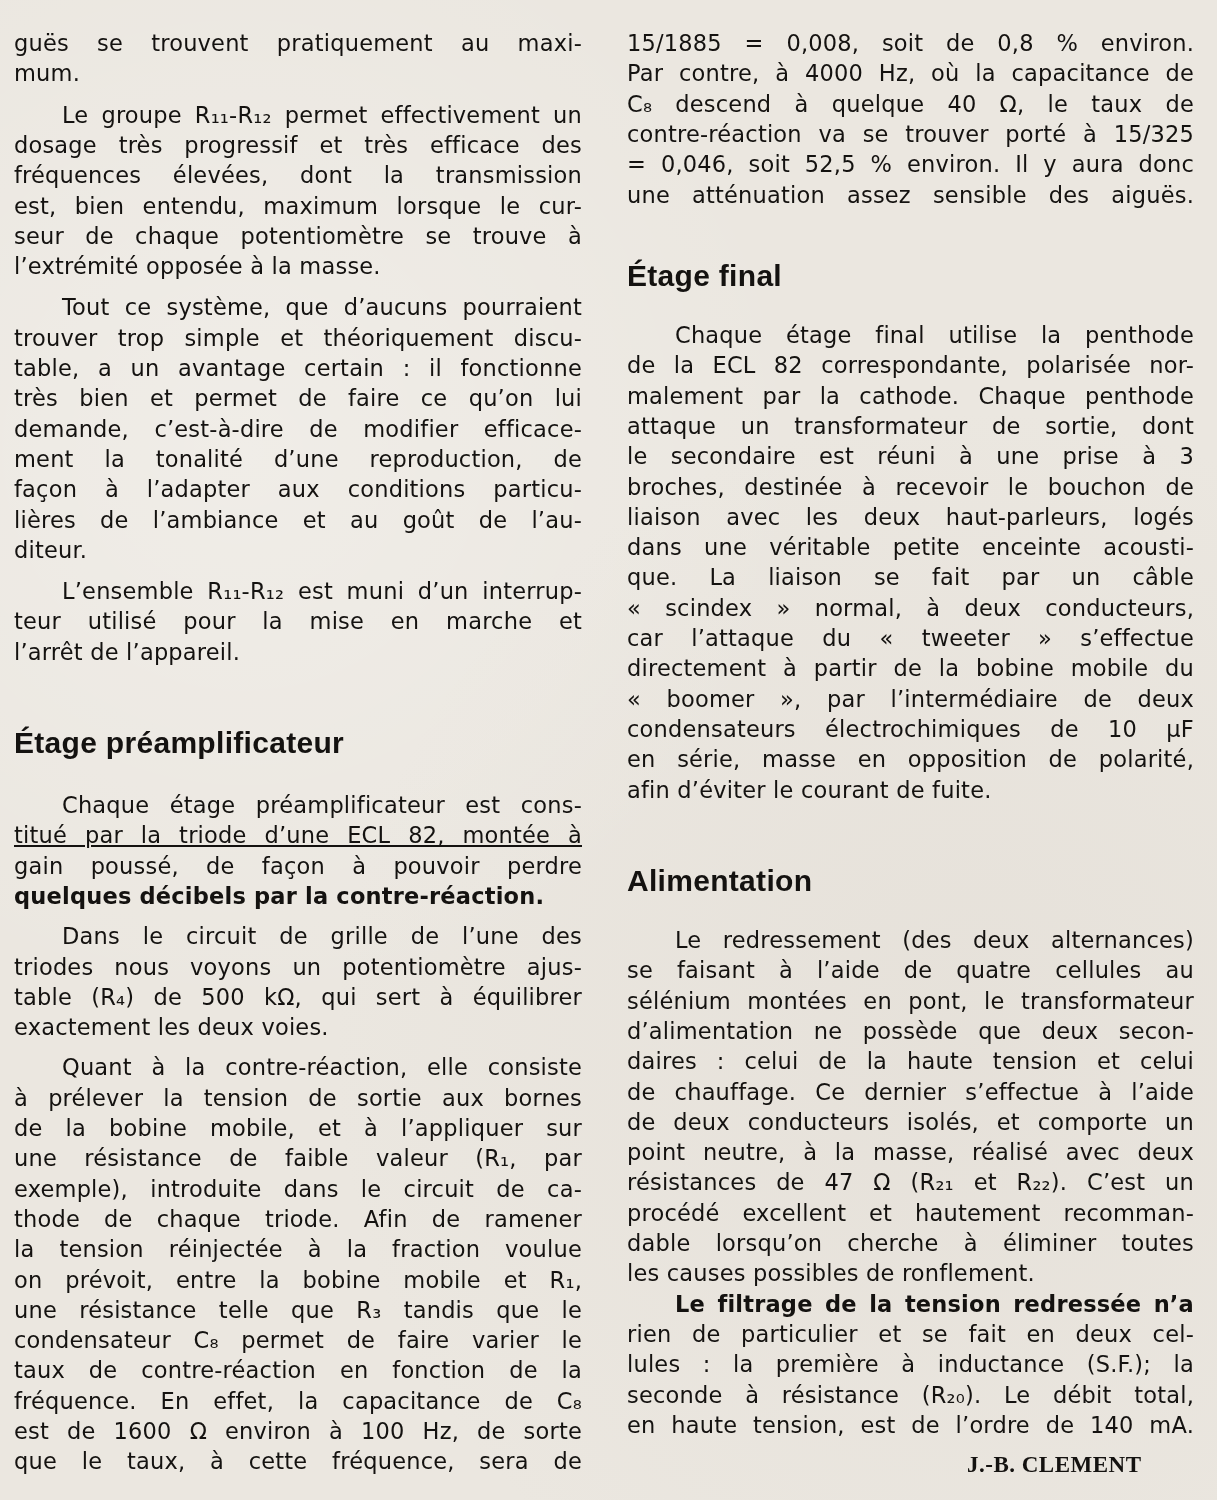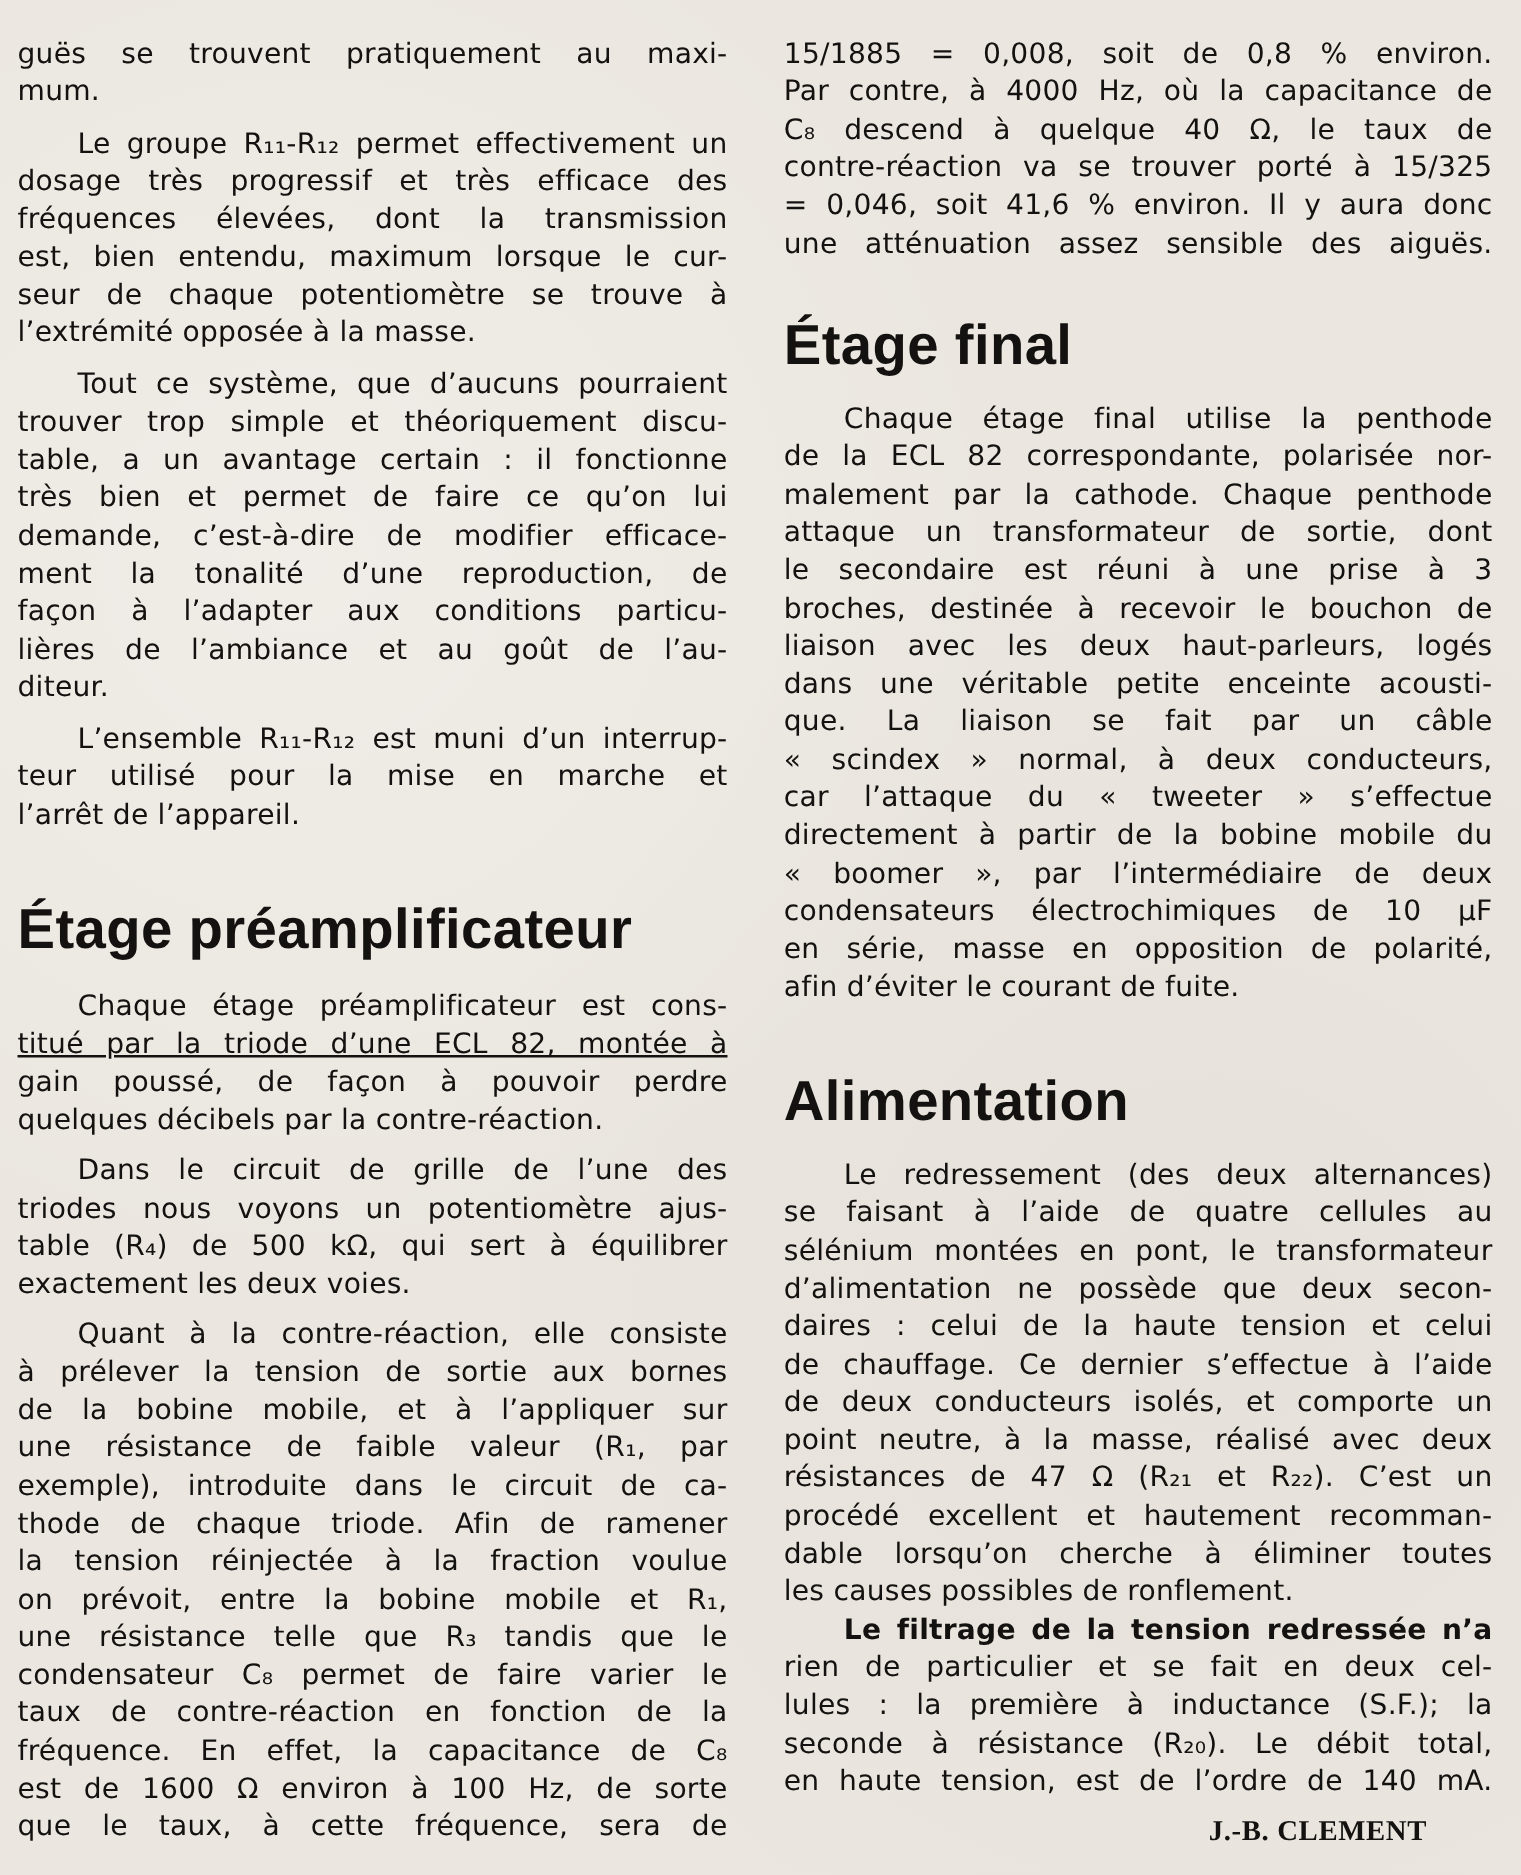"= 0,046, soit 41,6 %" div.line { text: 41,6 -> 52,5 }
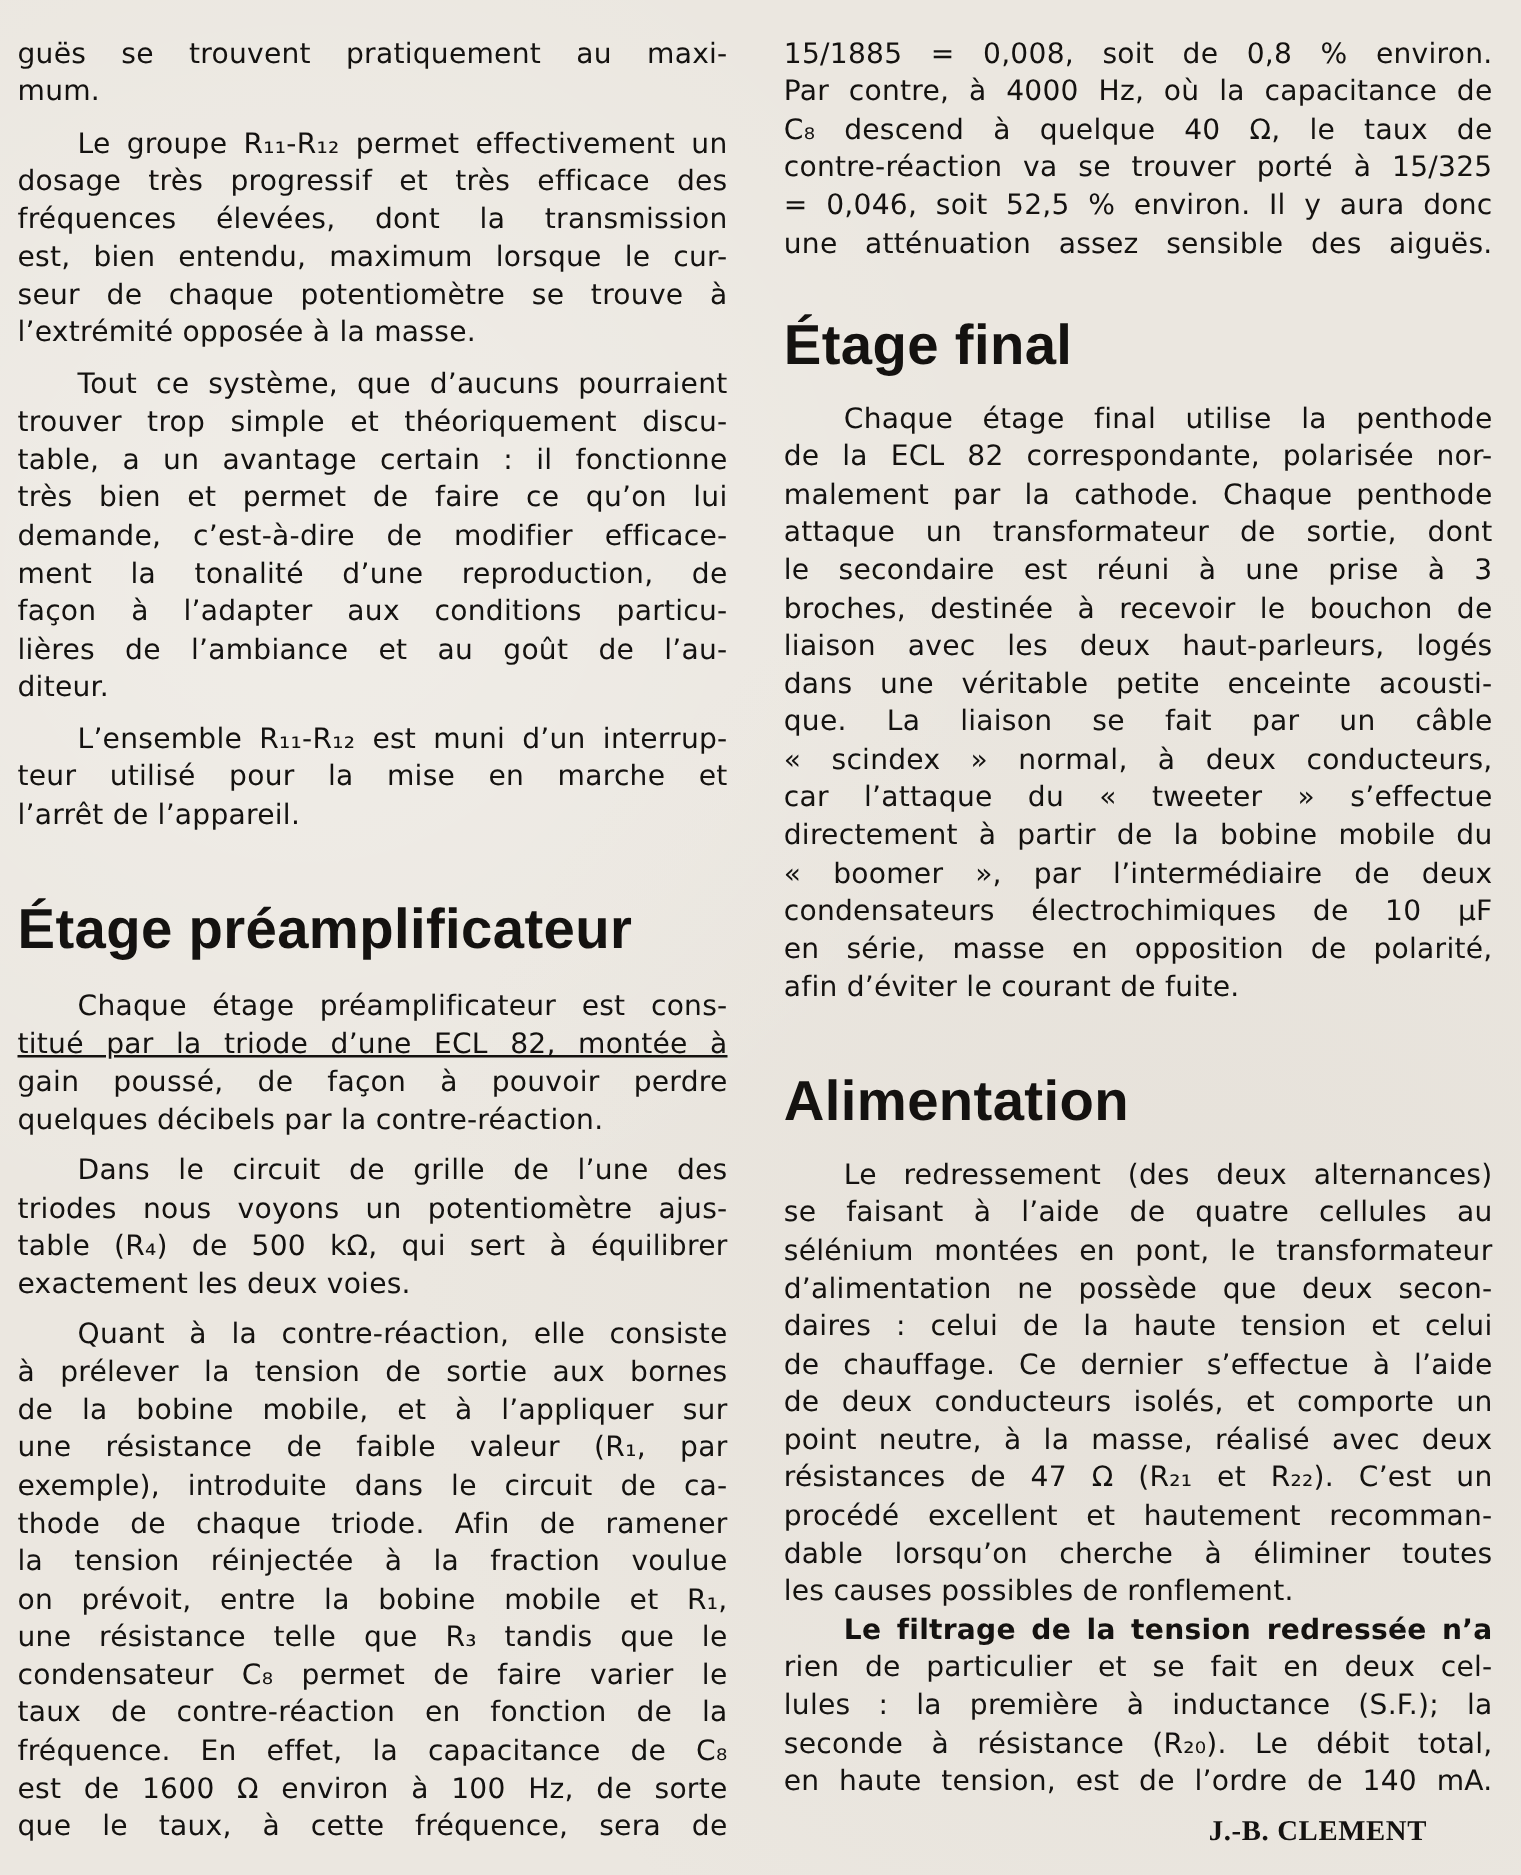"Étage final" .heading { font-size: 45px -> 30px }
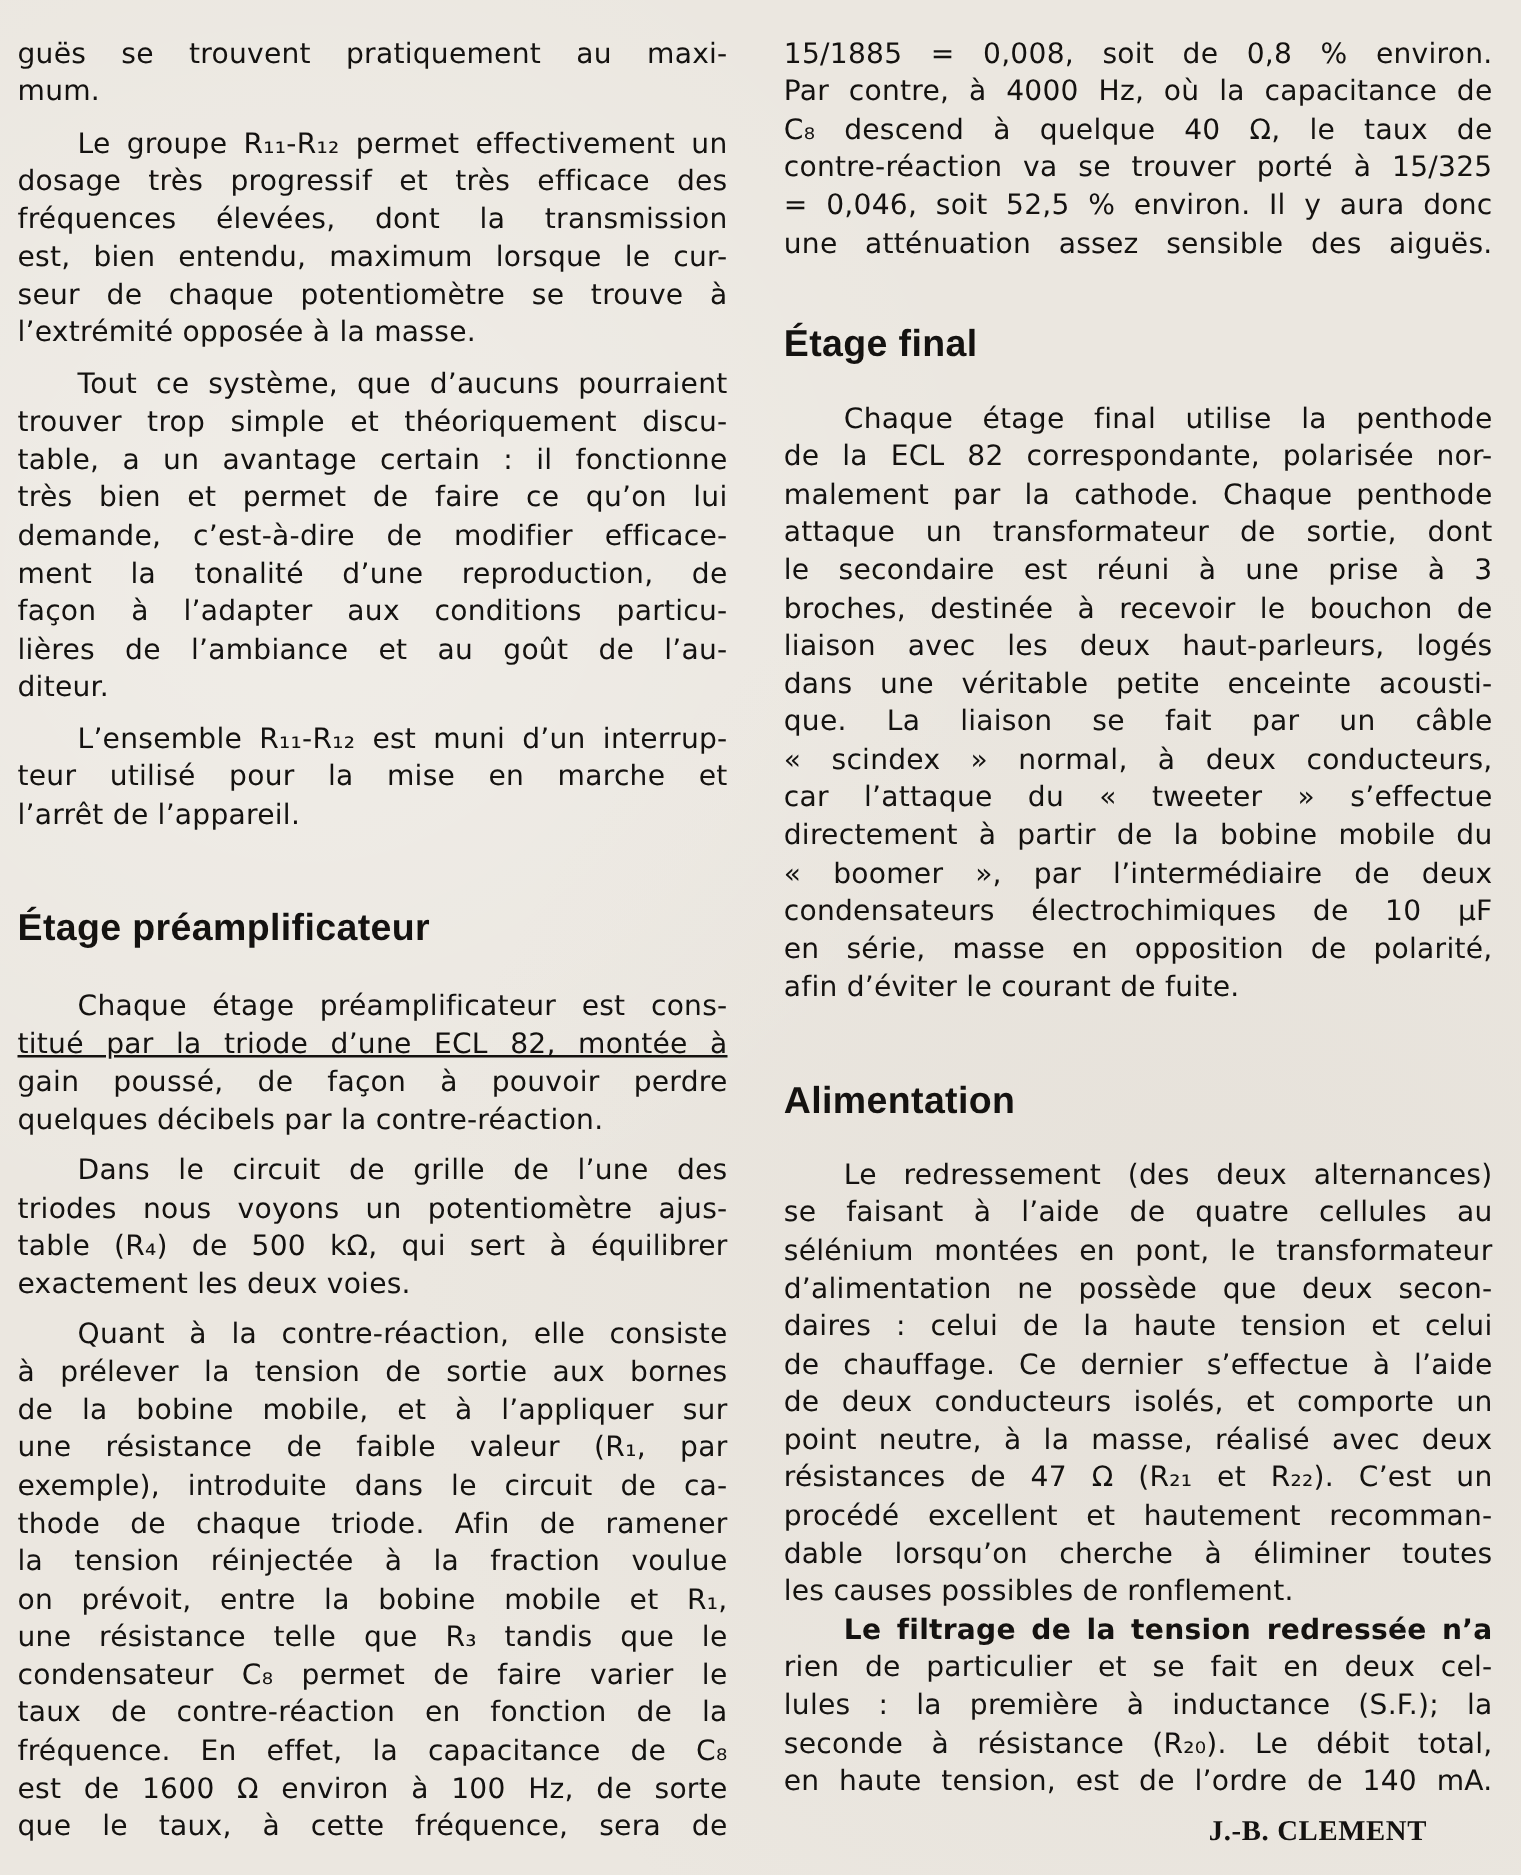"quelques décibels par la" div.line { font-weight: none -> bold }
